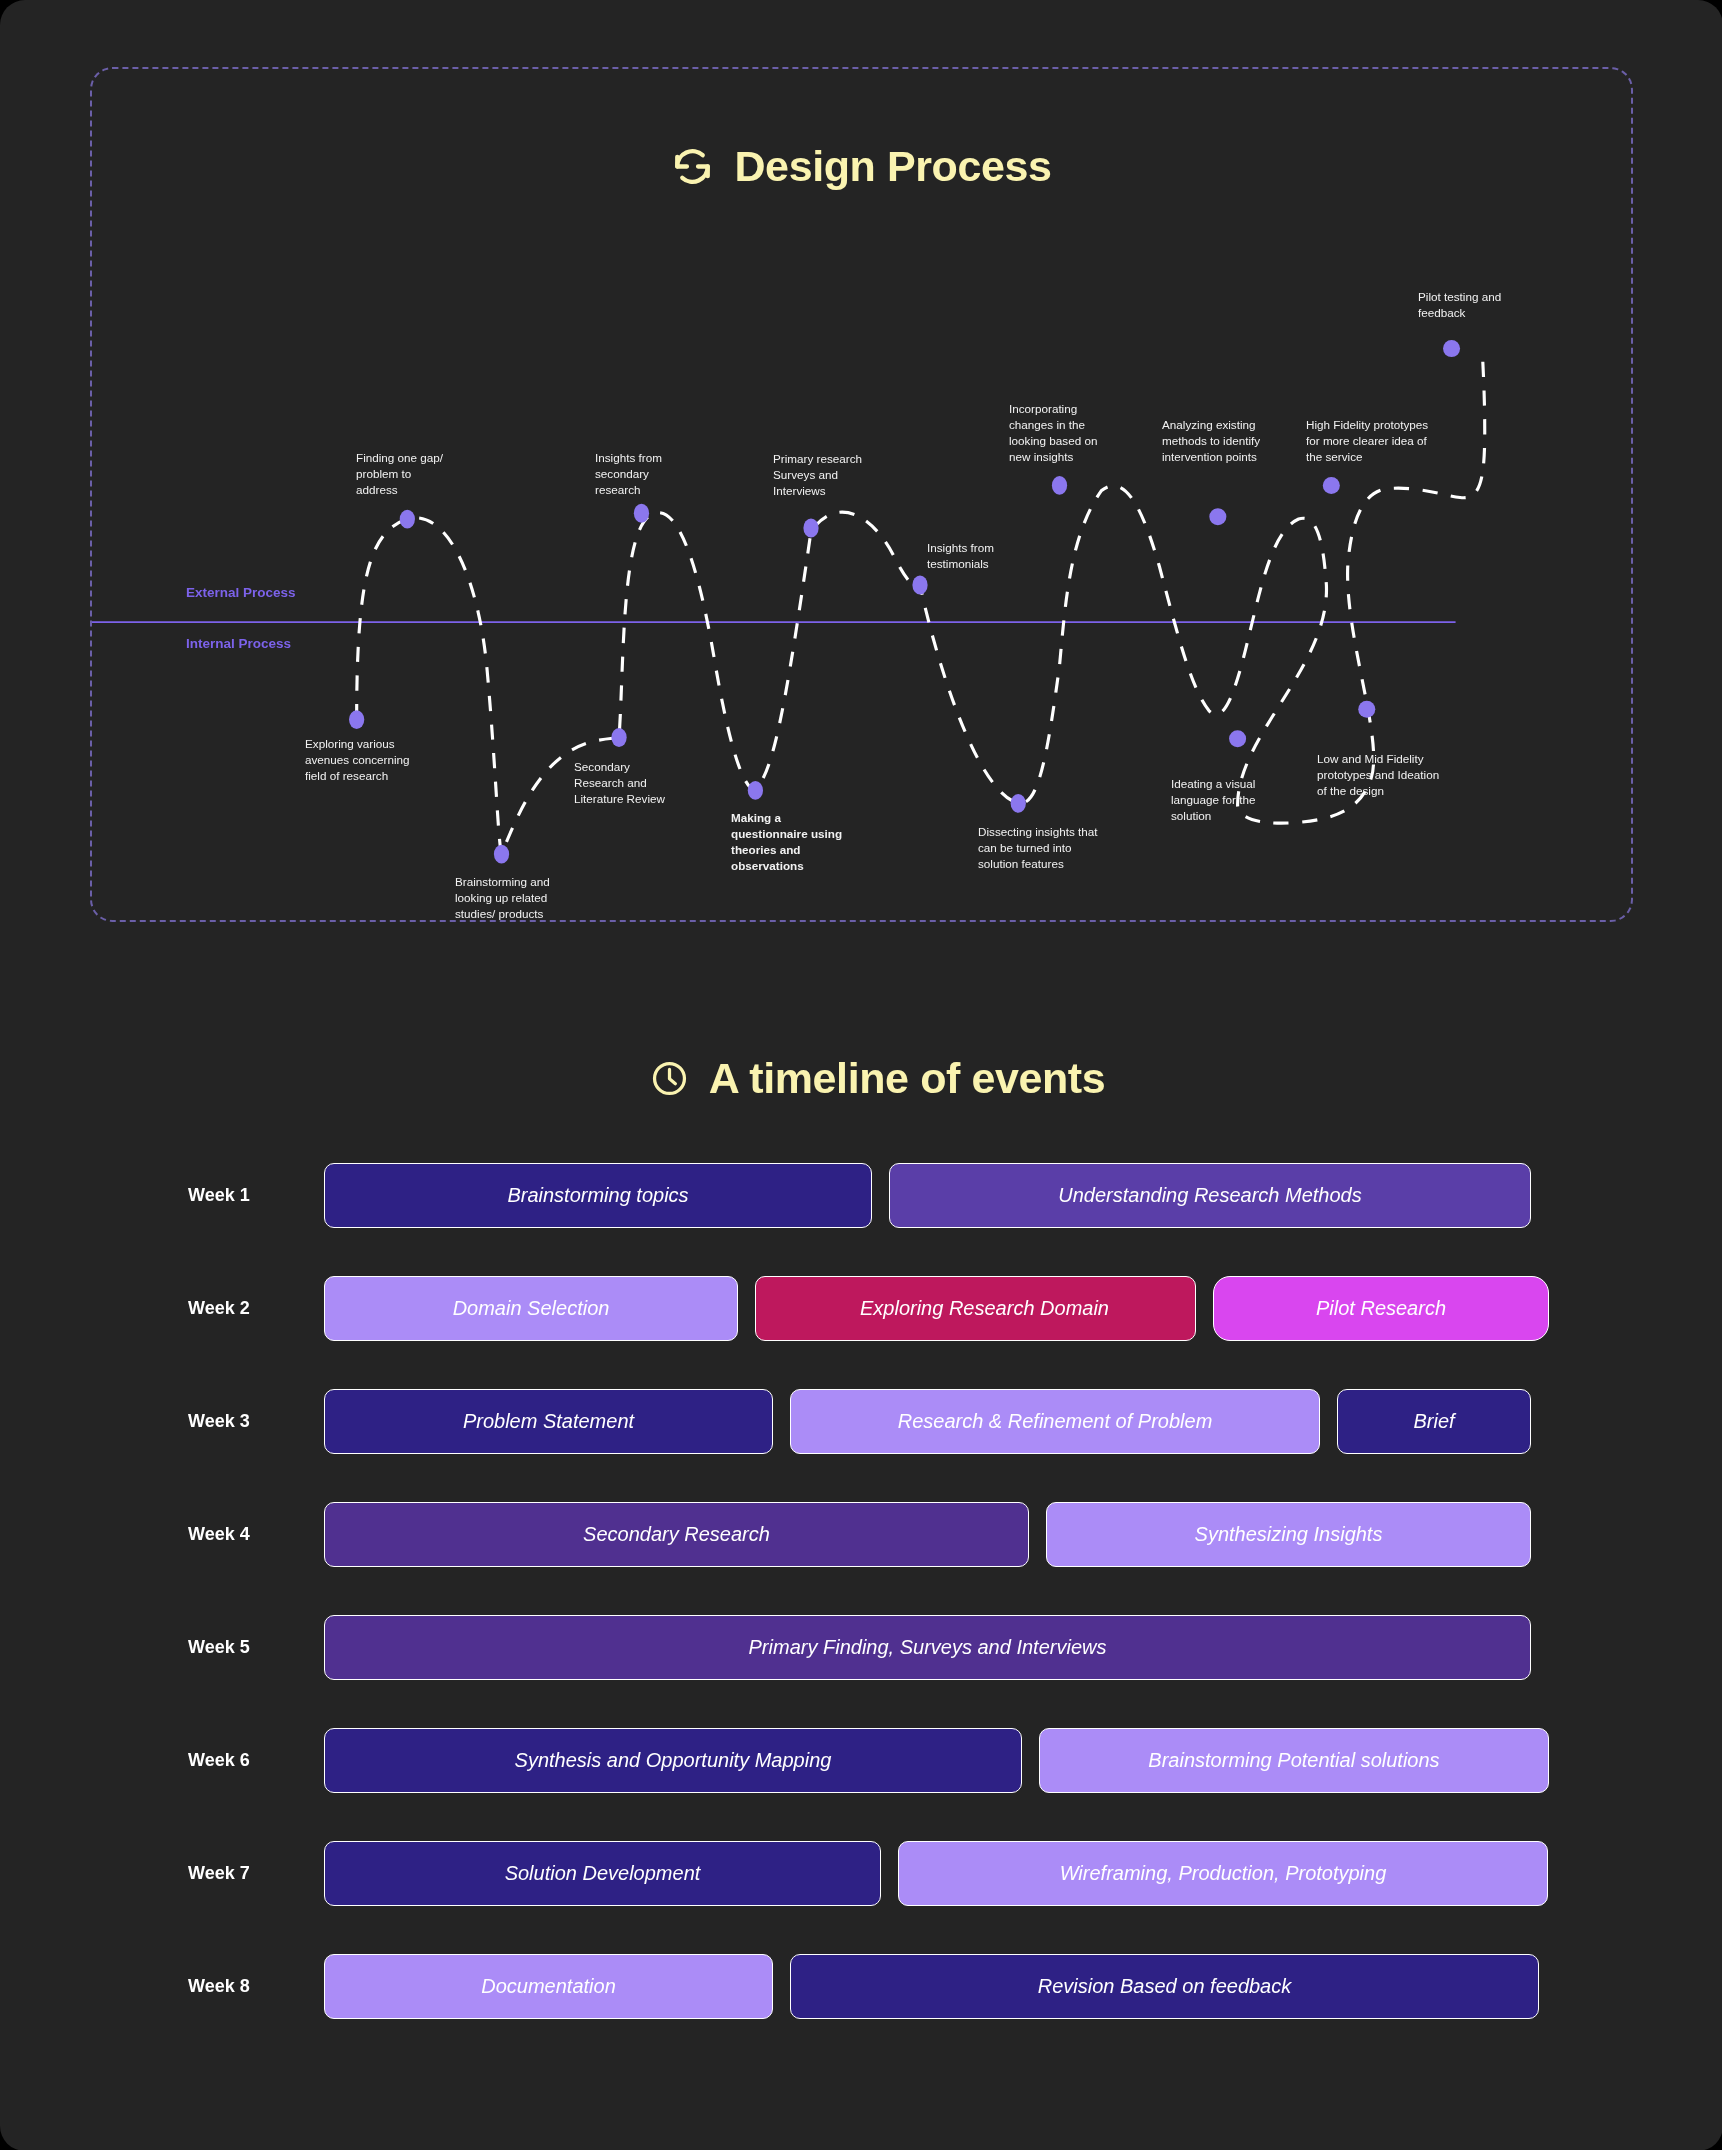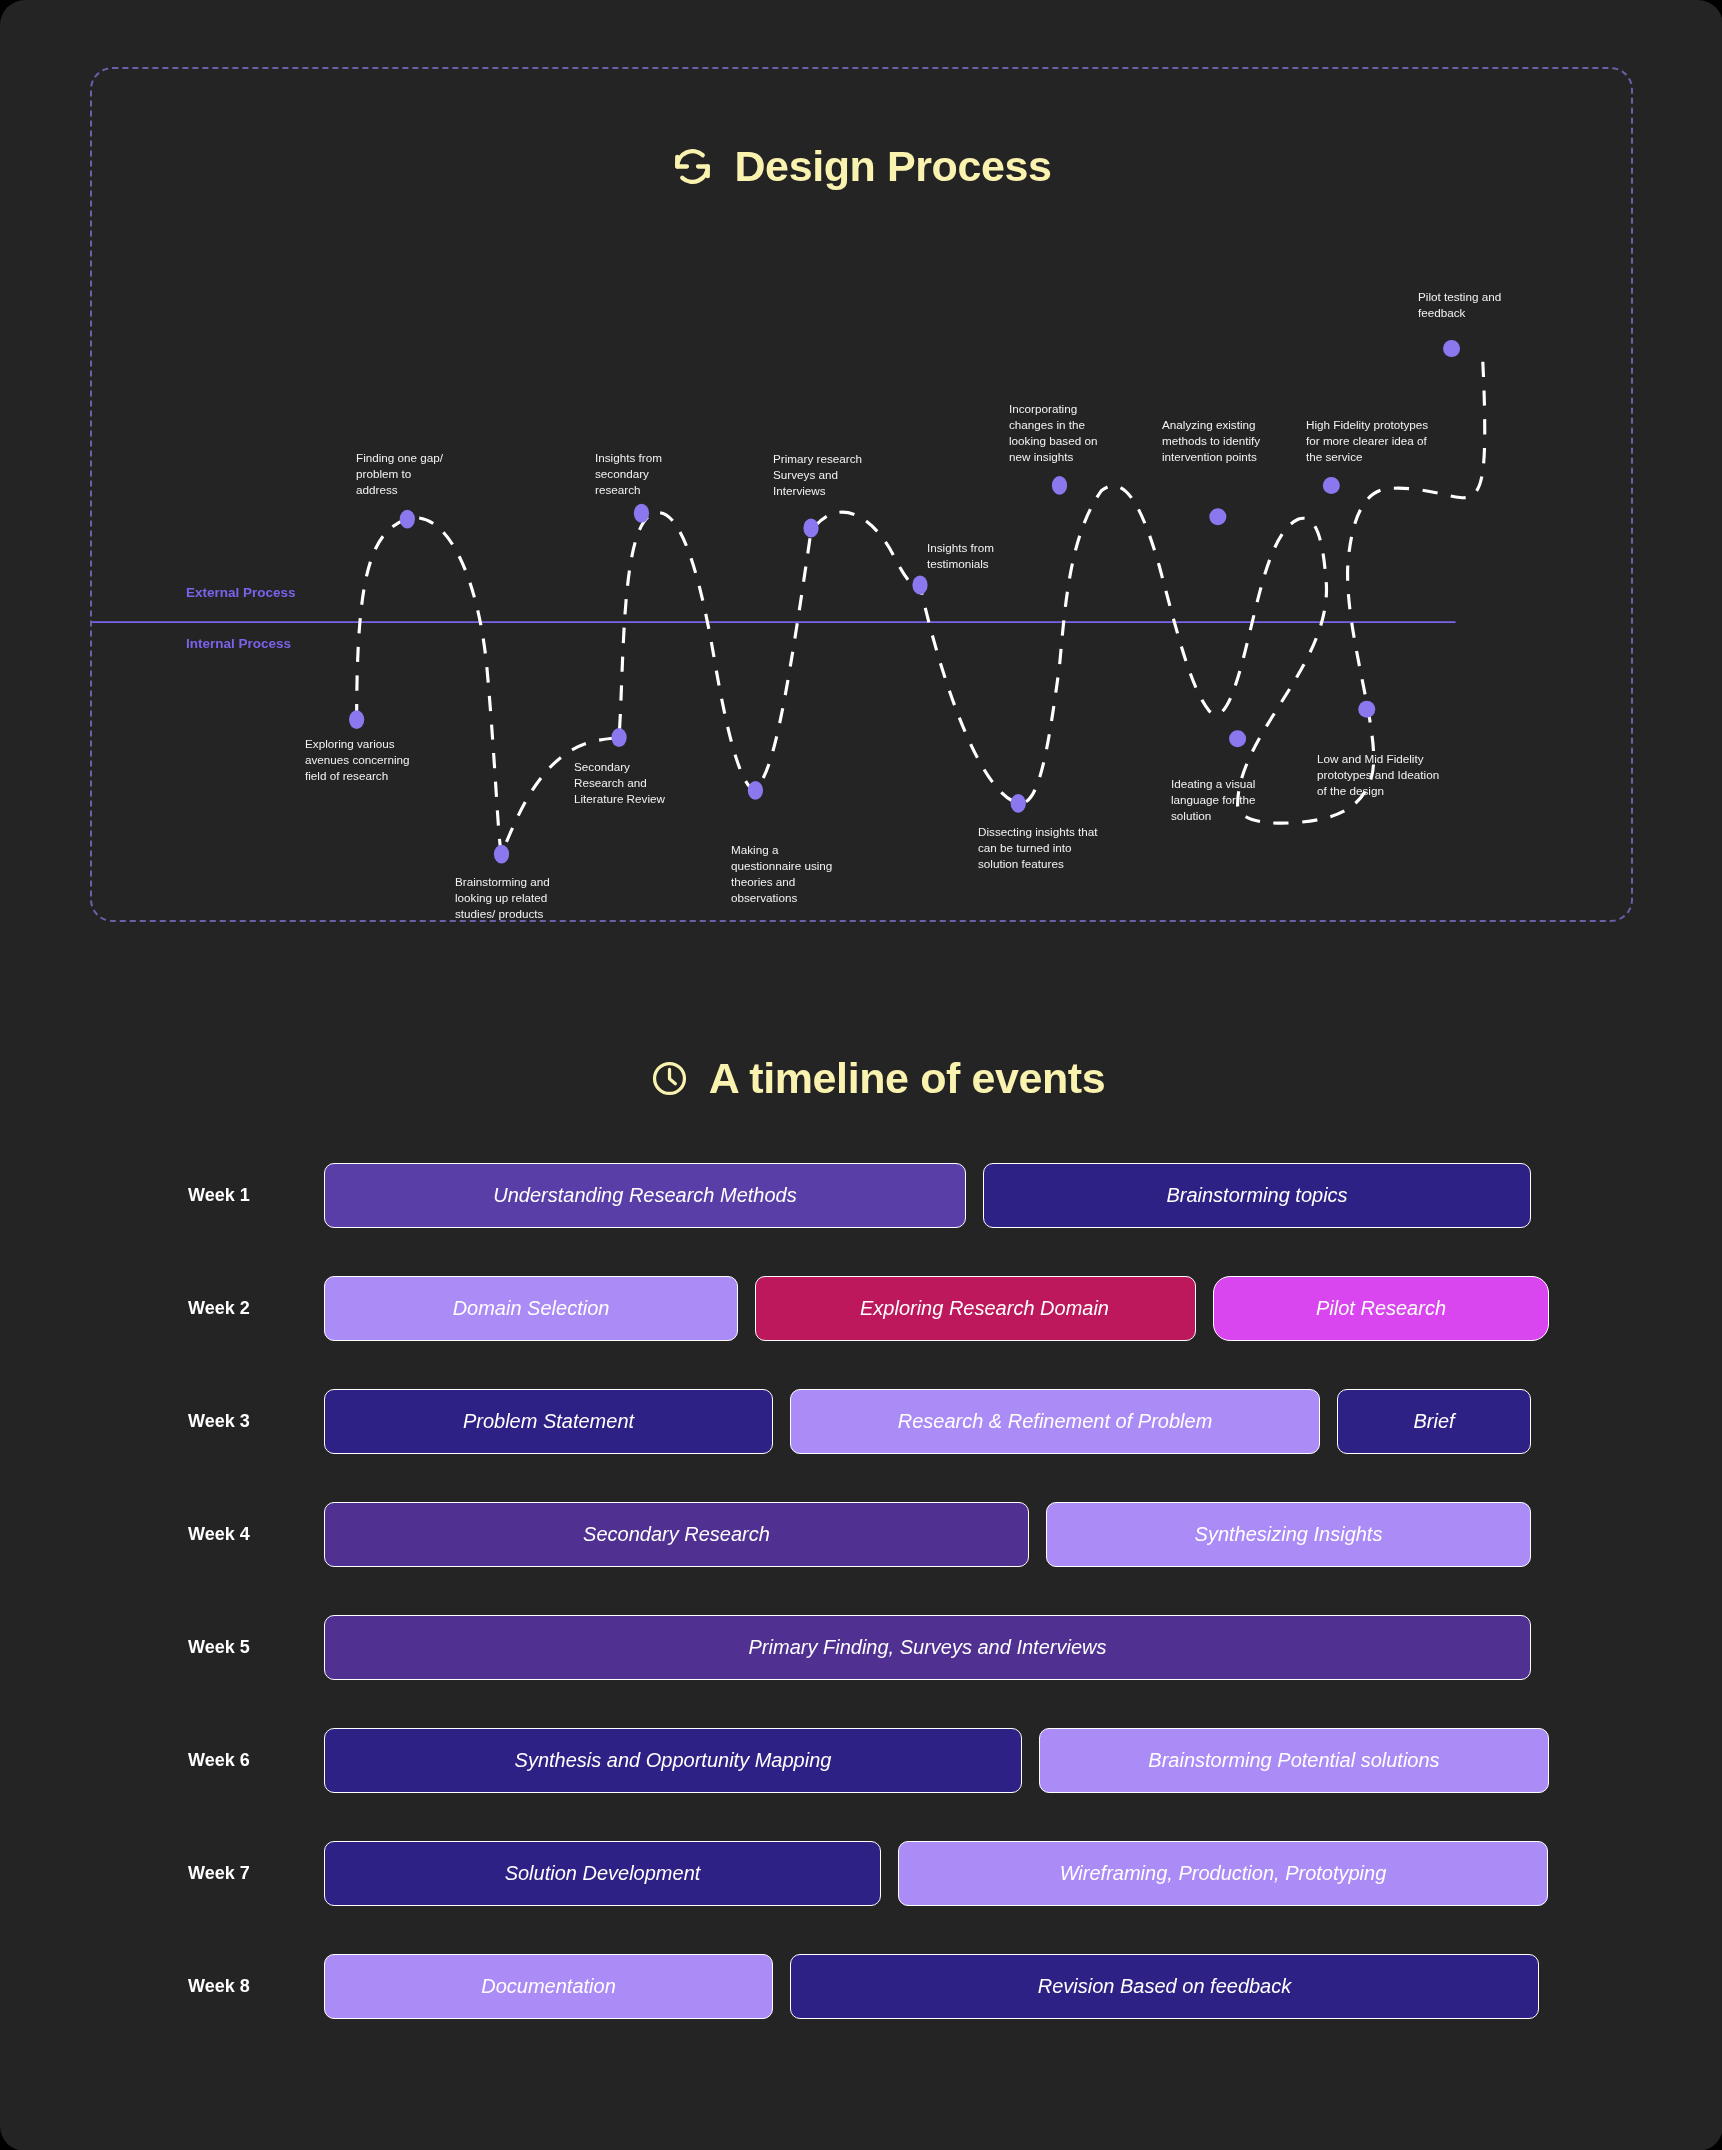"Making a" div.node-label { font-weight: none -> bold; top: 580px -> 548px }
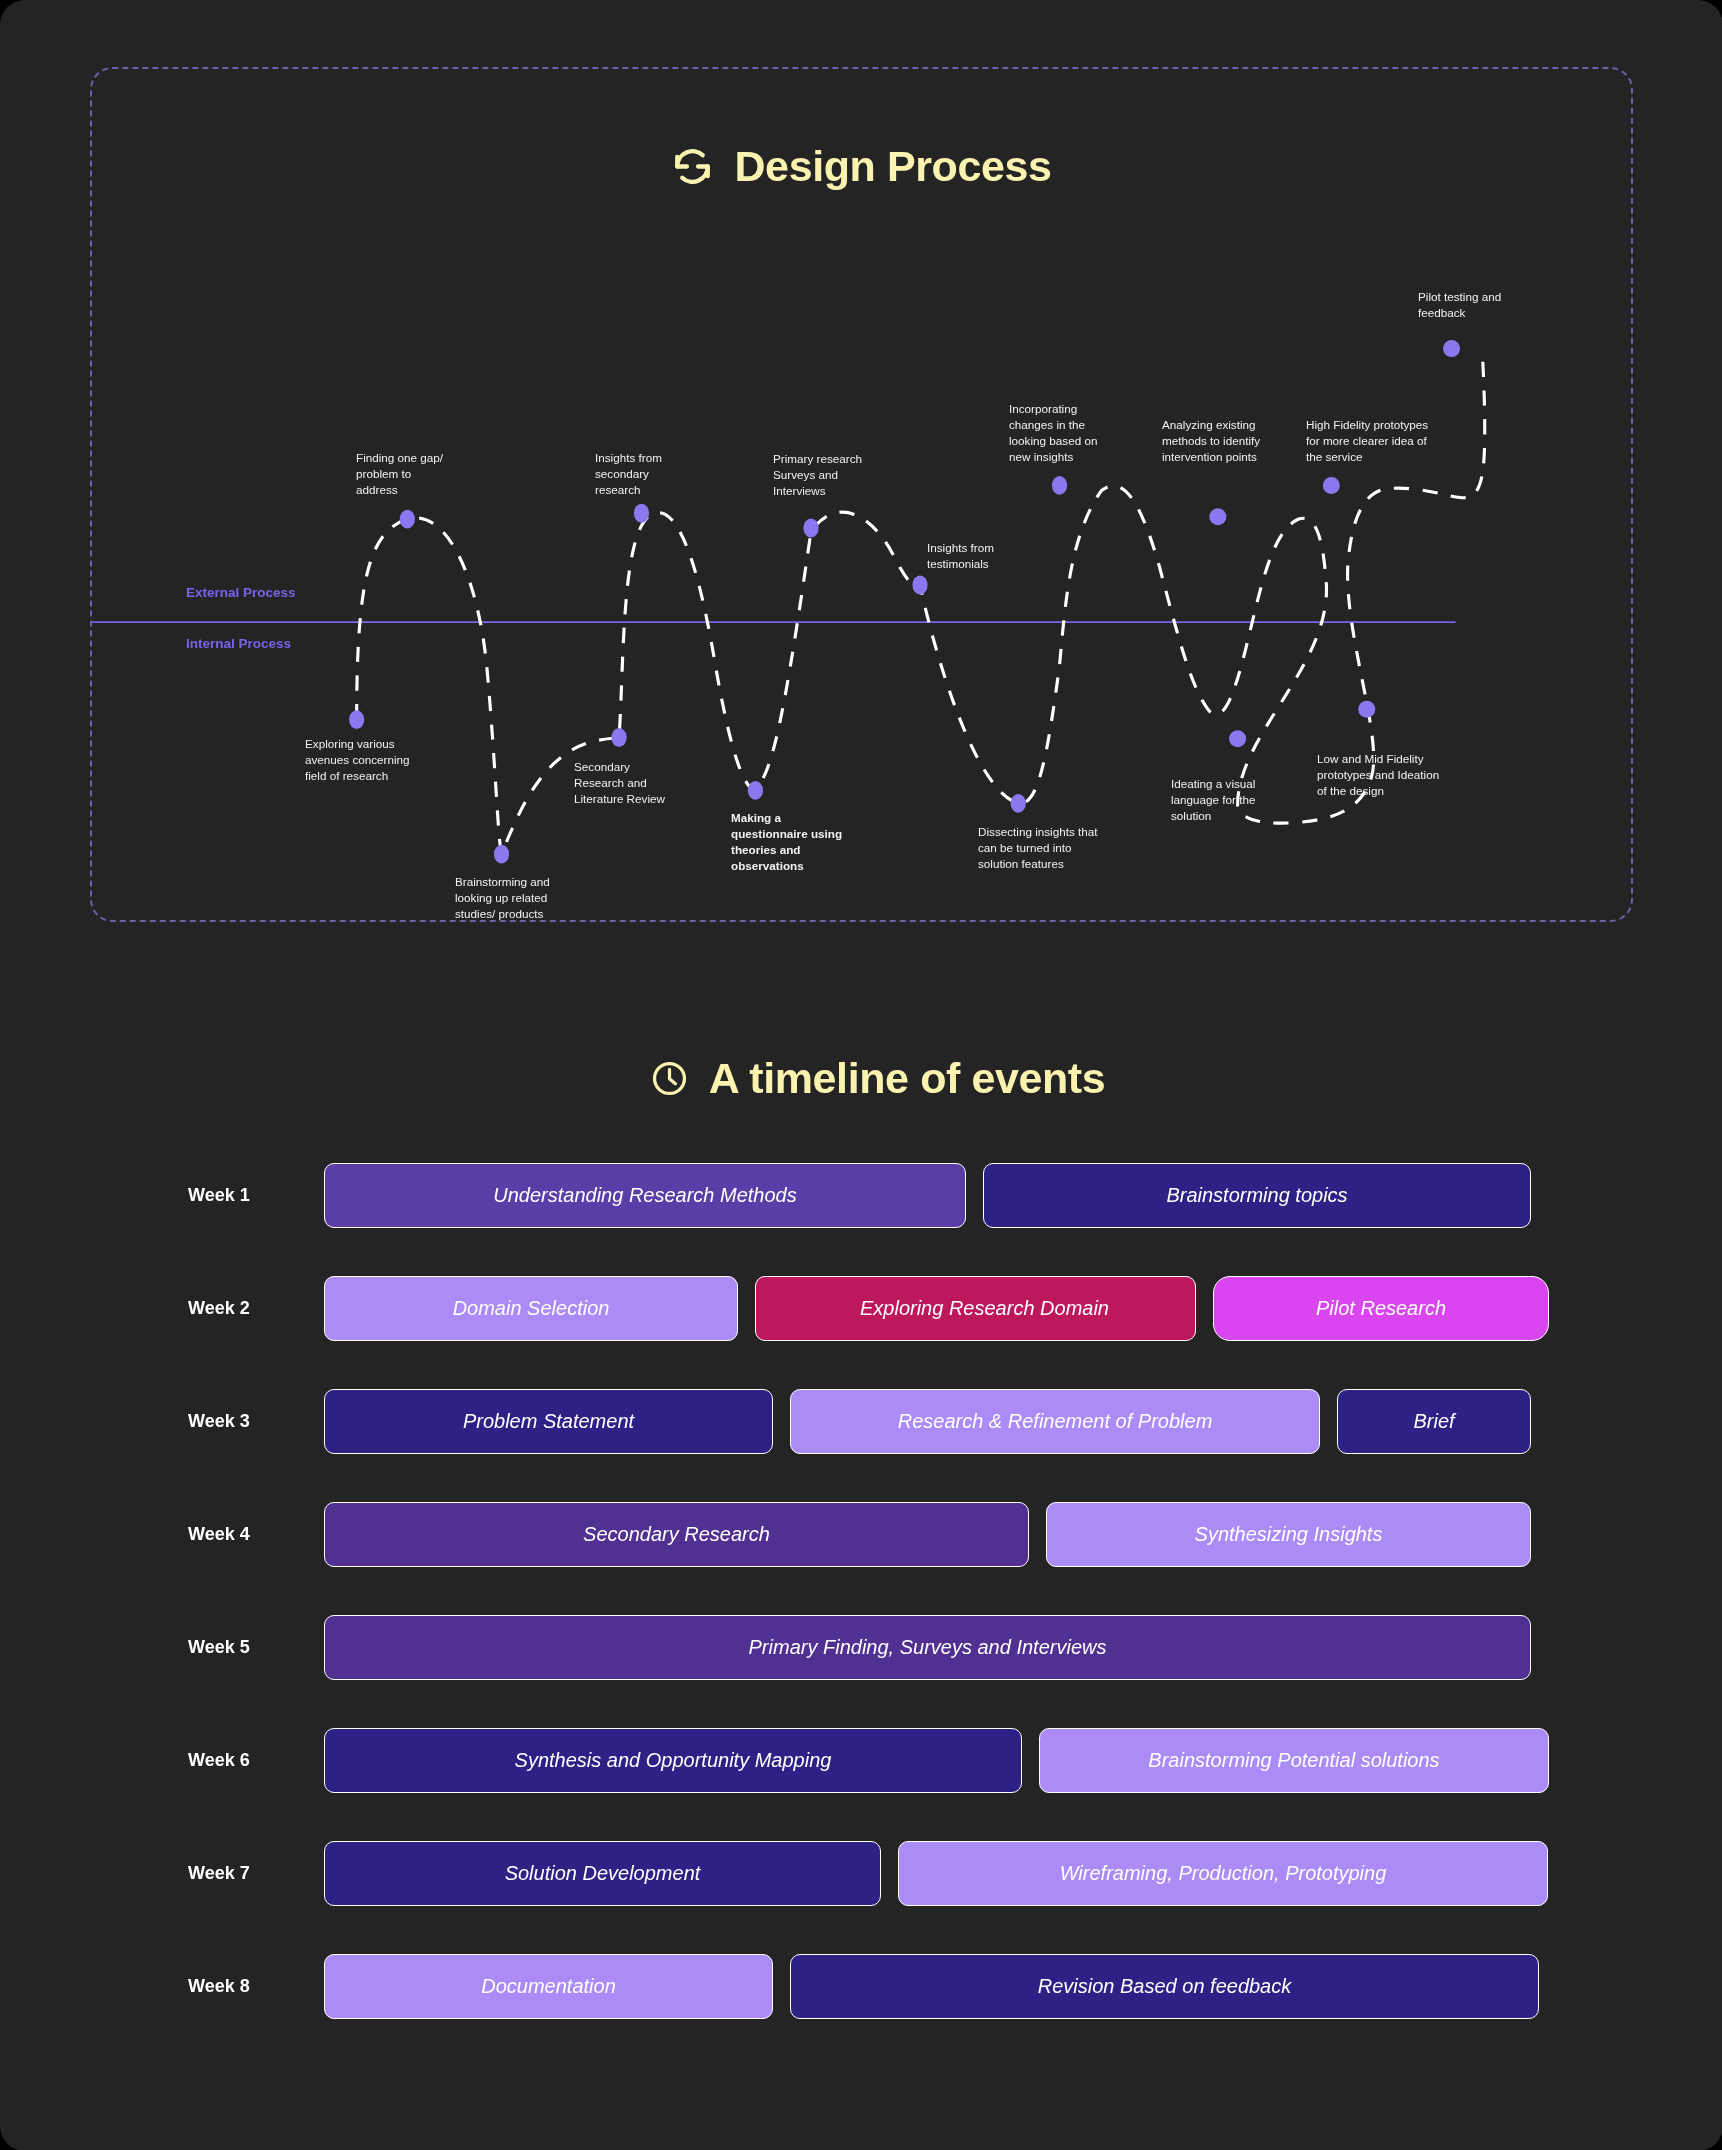"Understanding Research Methods" div.tl-bar { order: before "Brainstorming topics" -> after "Brainstorming topics" }
